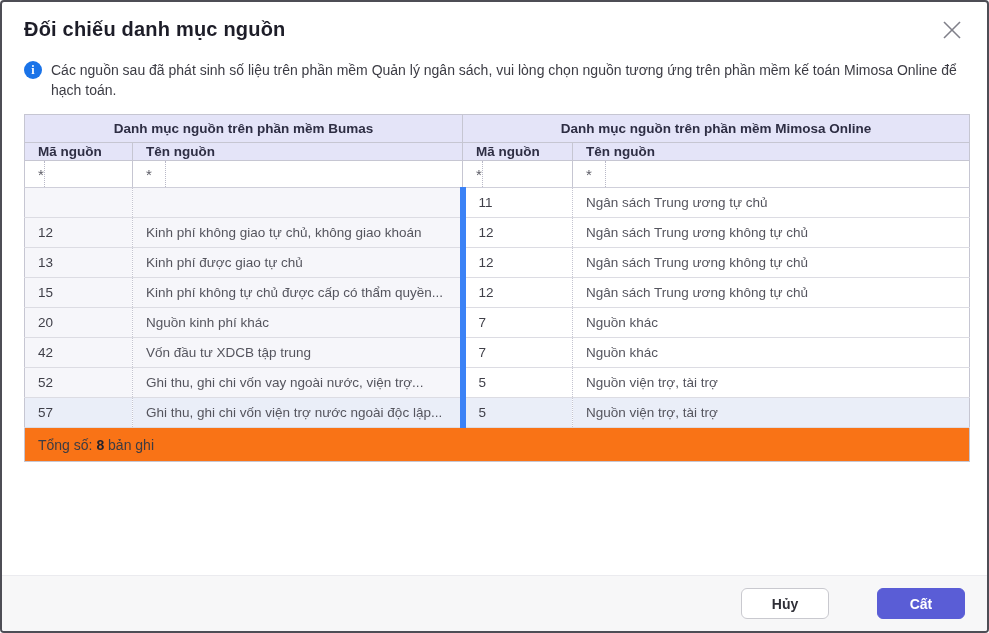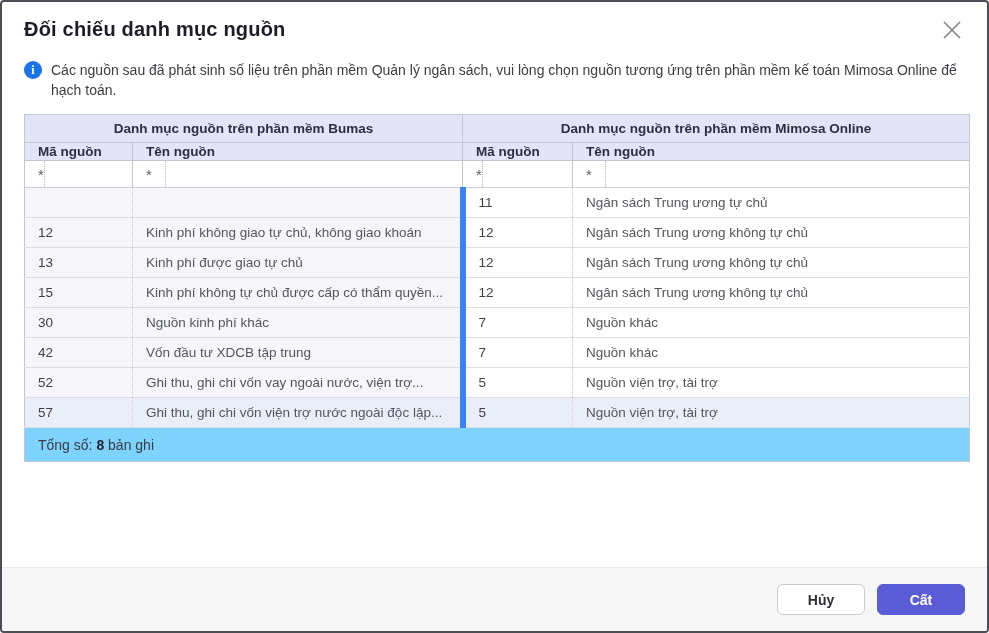"30" td.col-bumas { text: 30 -> 20 }
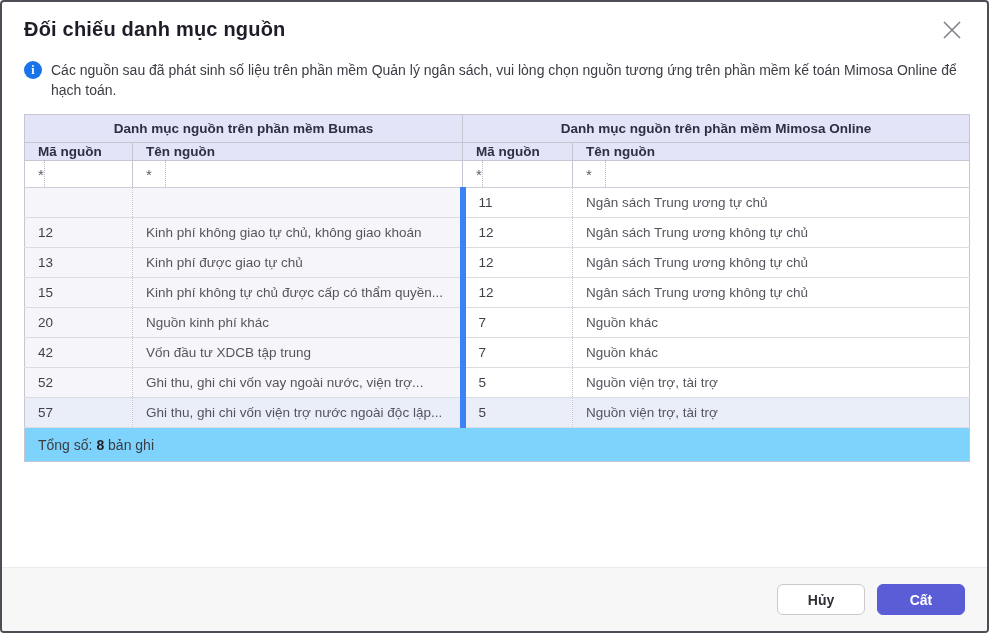"Tổng số: 8 bản ghi" tr.summary-row td { background: #7dd3fc -> #f97316 }
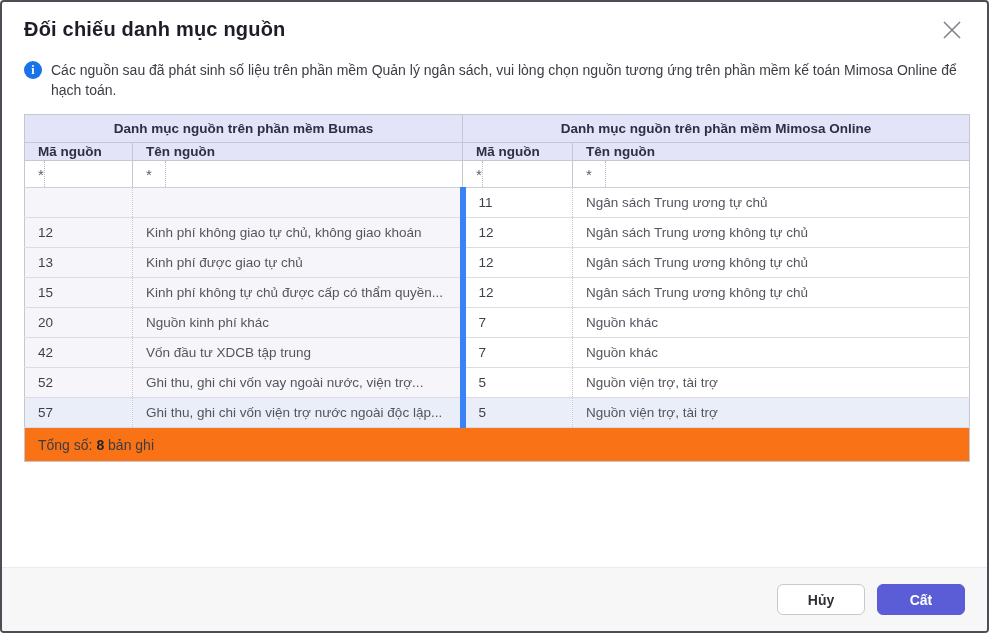"Hủy" .dialog-footer { height: 64px -> 56px }
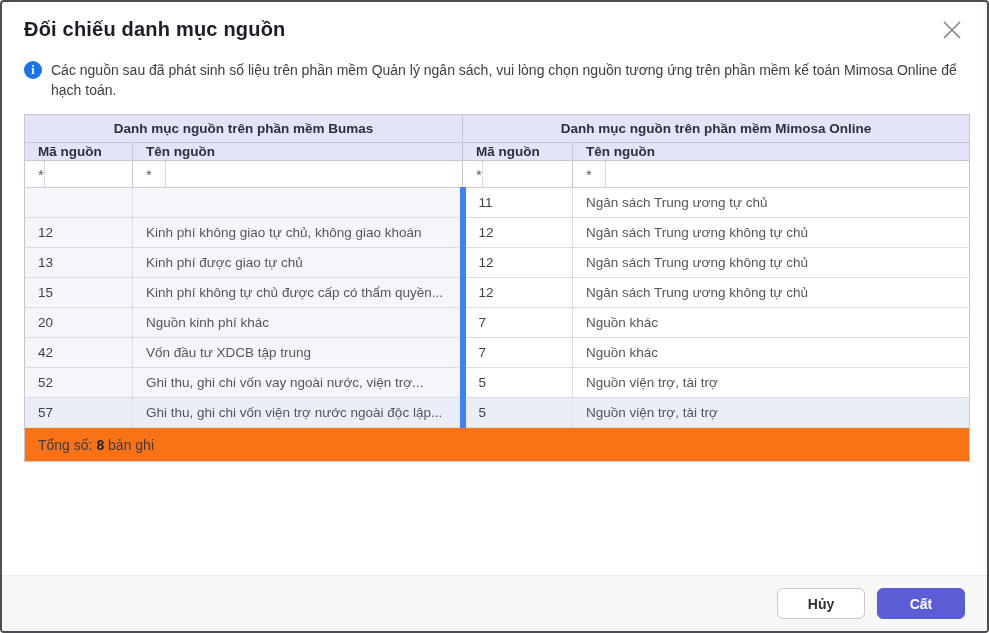"Cất" .btn-save { margin-left: none -> 36px }
